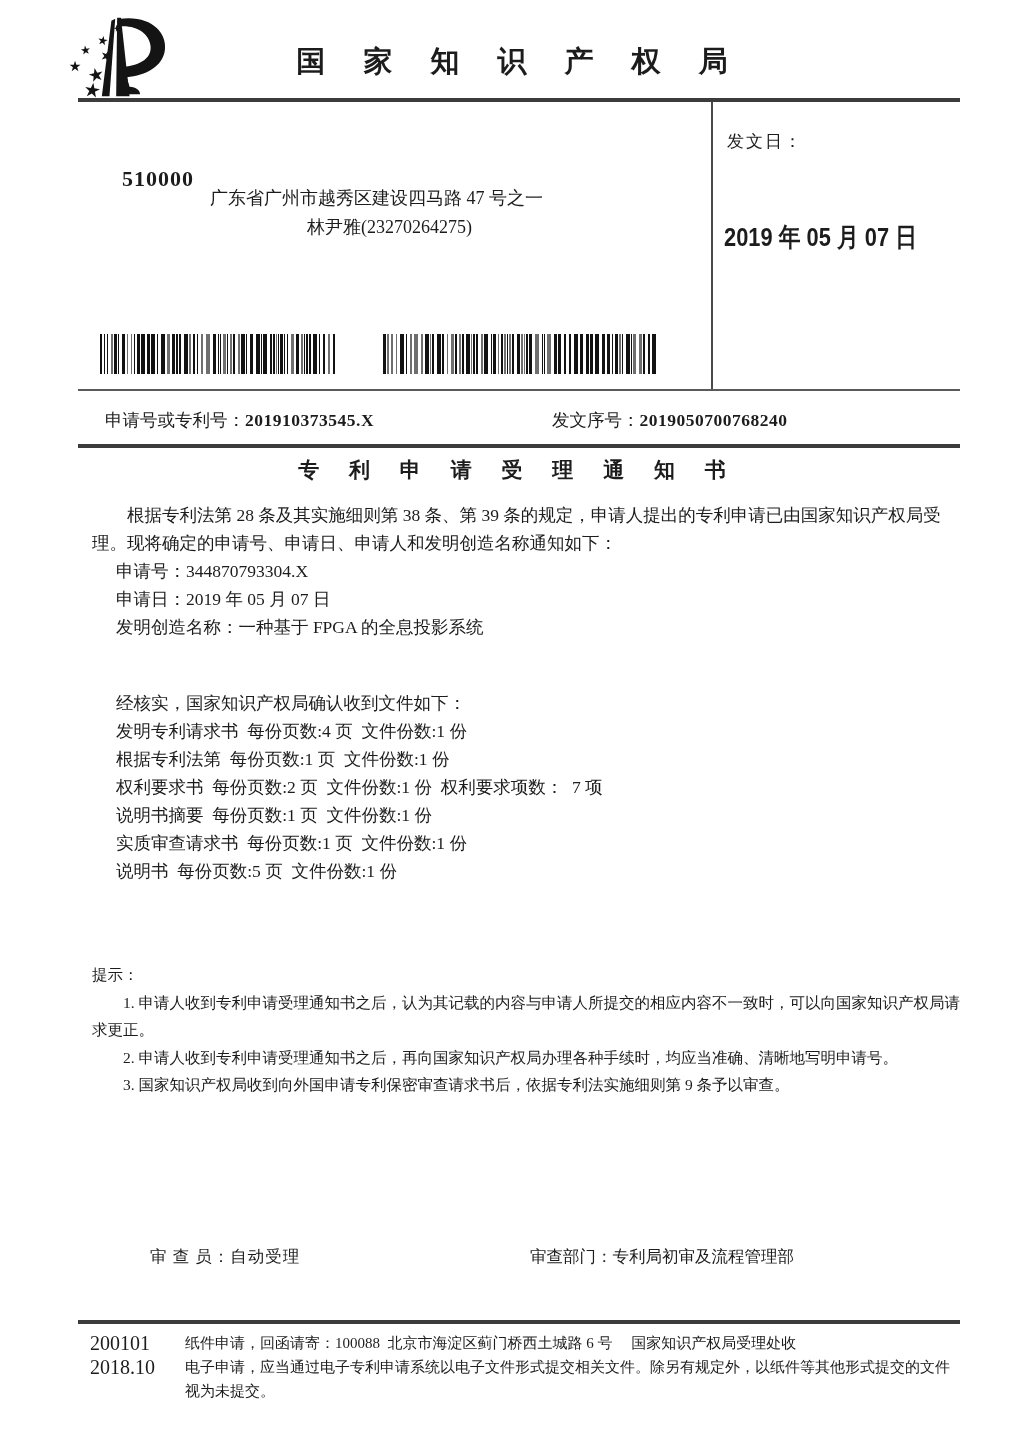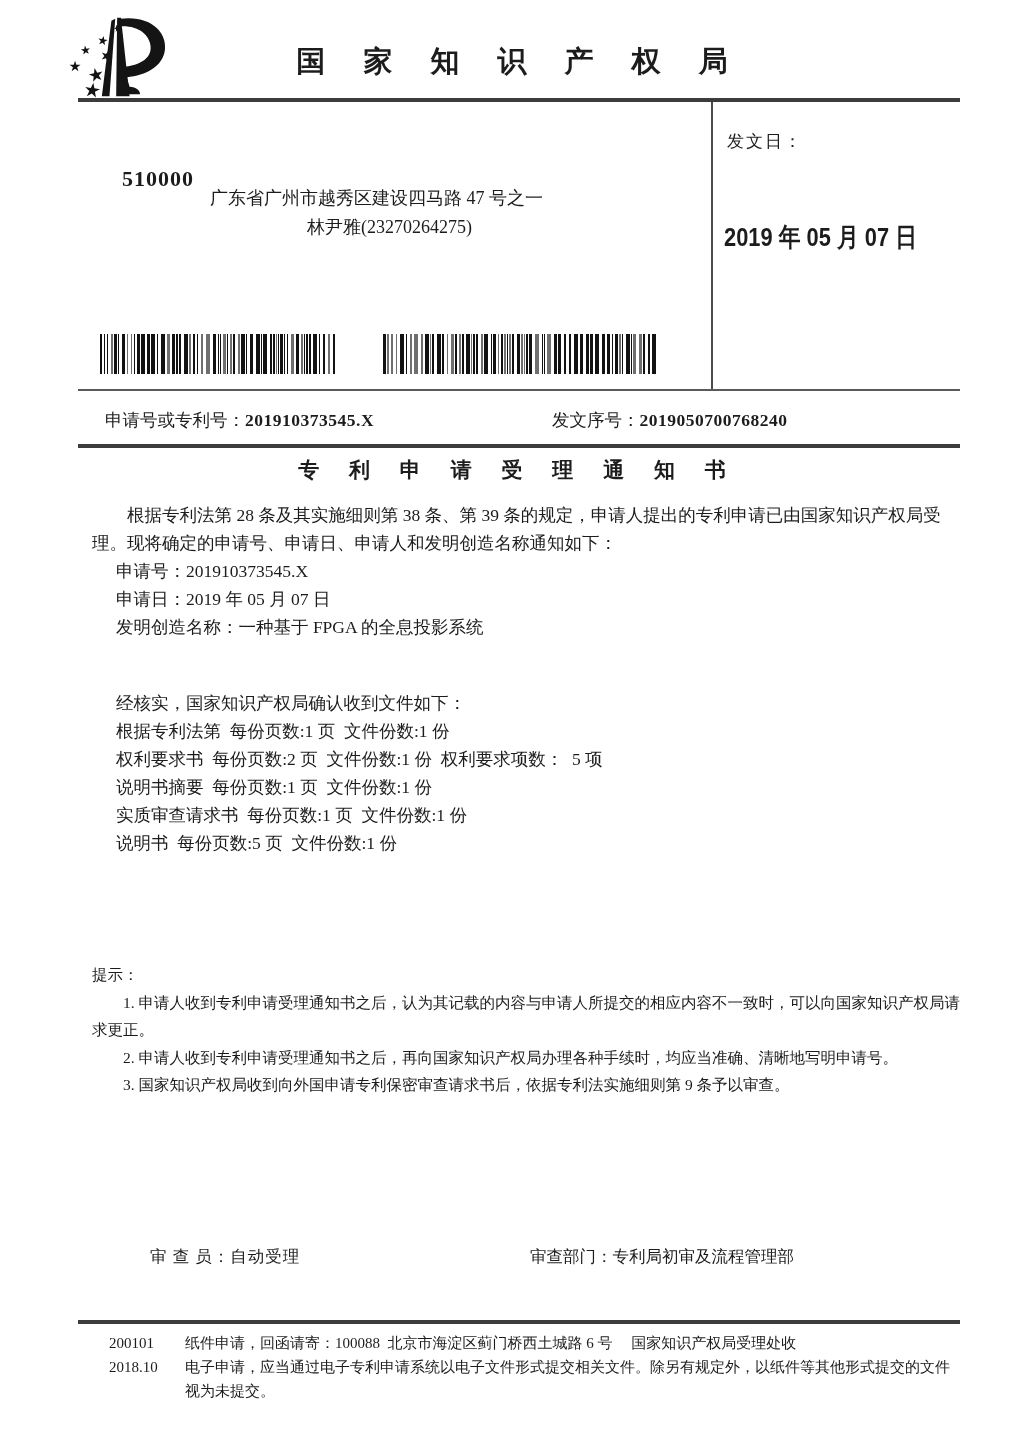"申请号：201910373545.X" div.field-line { text: 201910373545.X -> 344870793304.X }
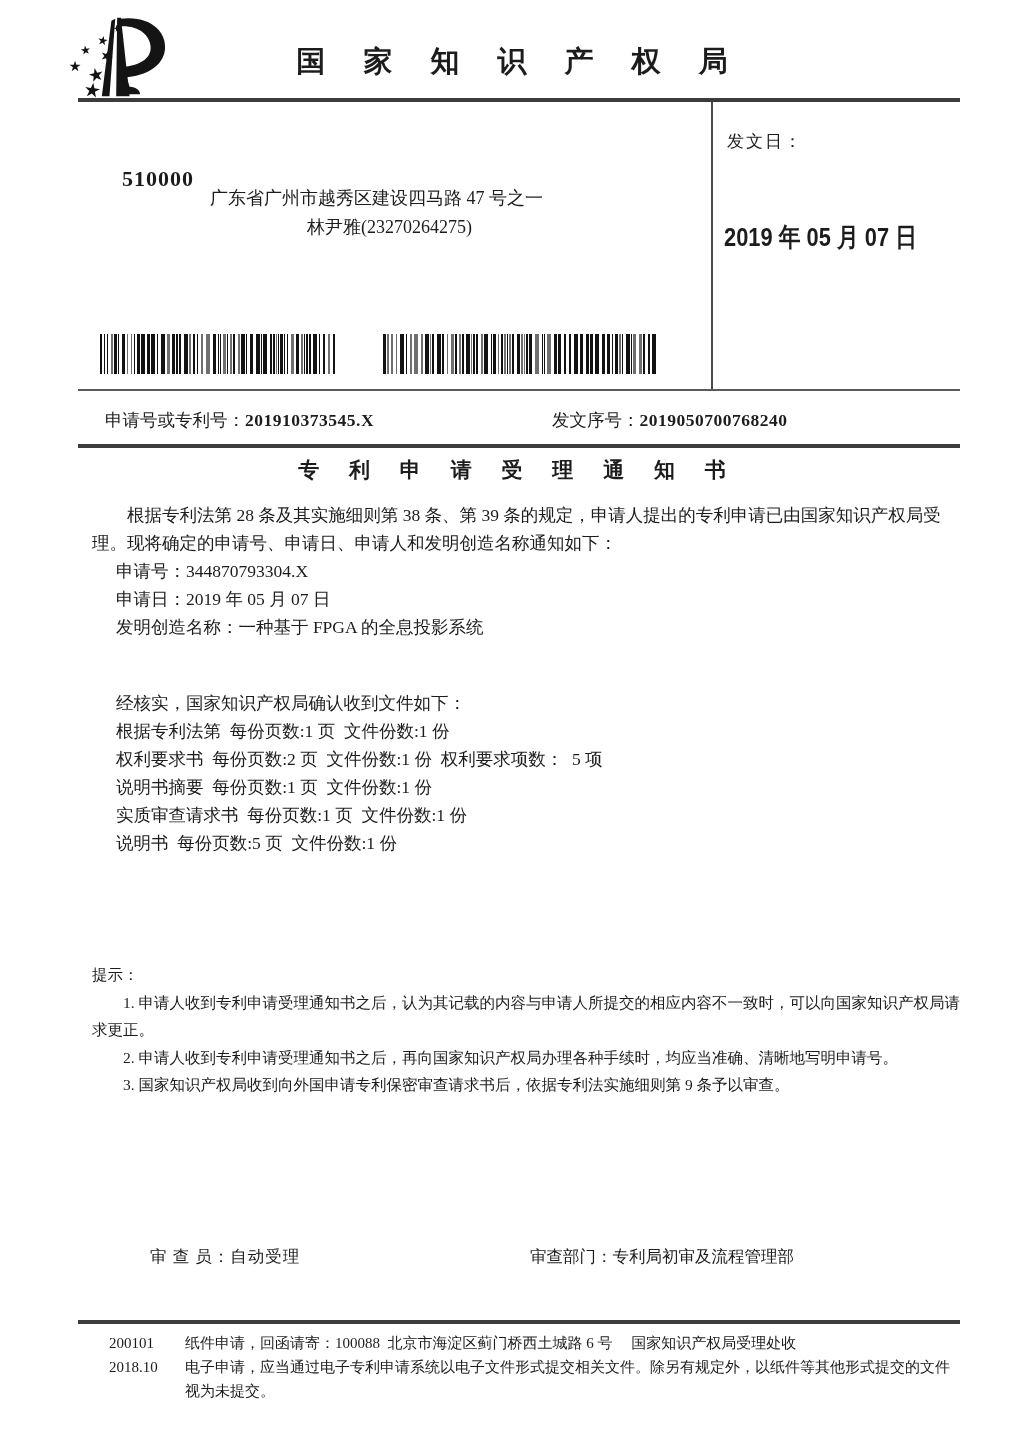"发明专利请求书 每份页数:4 页 文件份数:1 份" div.doc-line { html: none -> <div>发明专利请求书 每份页数:4 页 文件份数:1 份</div> }
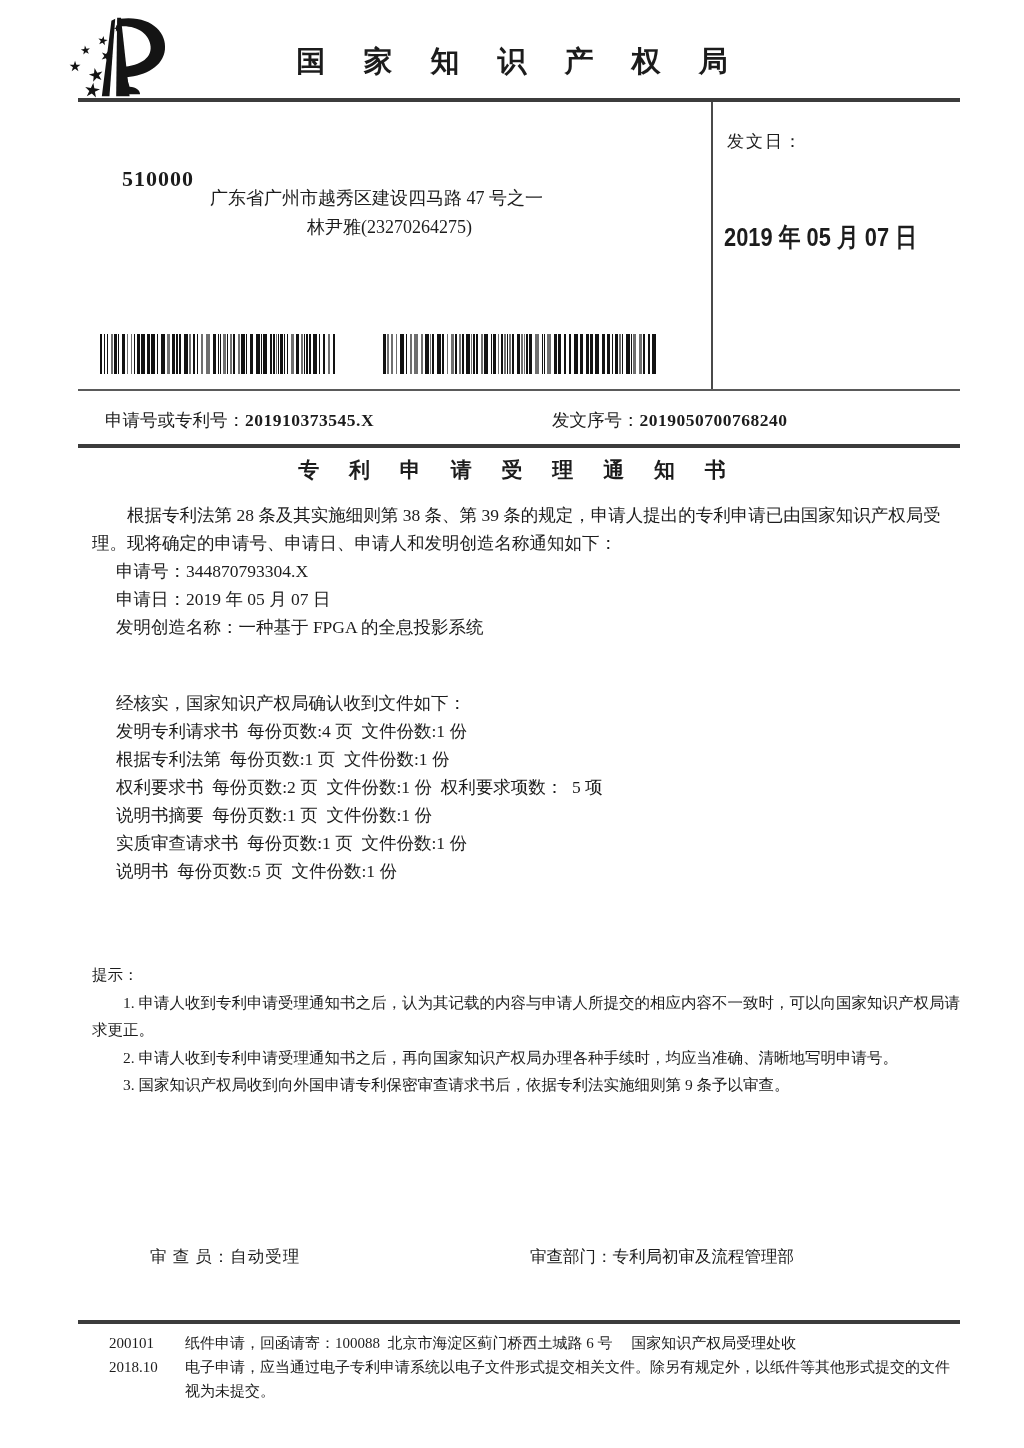"权利要求书 每份页数:2 页 文件份数:1 份" div.doc-line { text: 5 -> 7 }
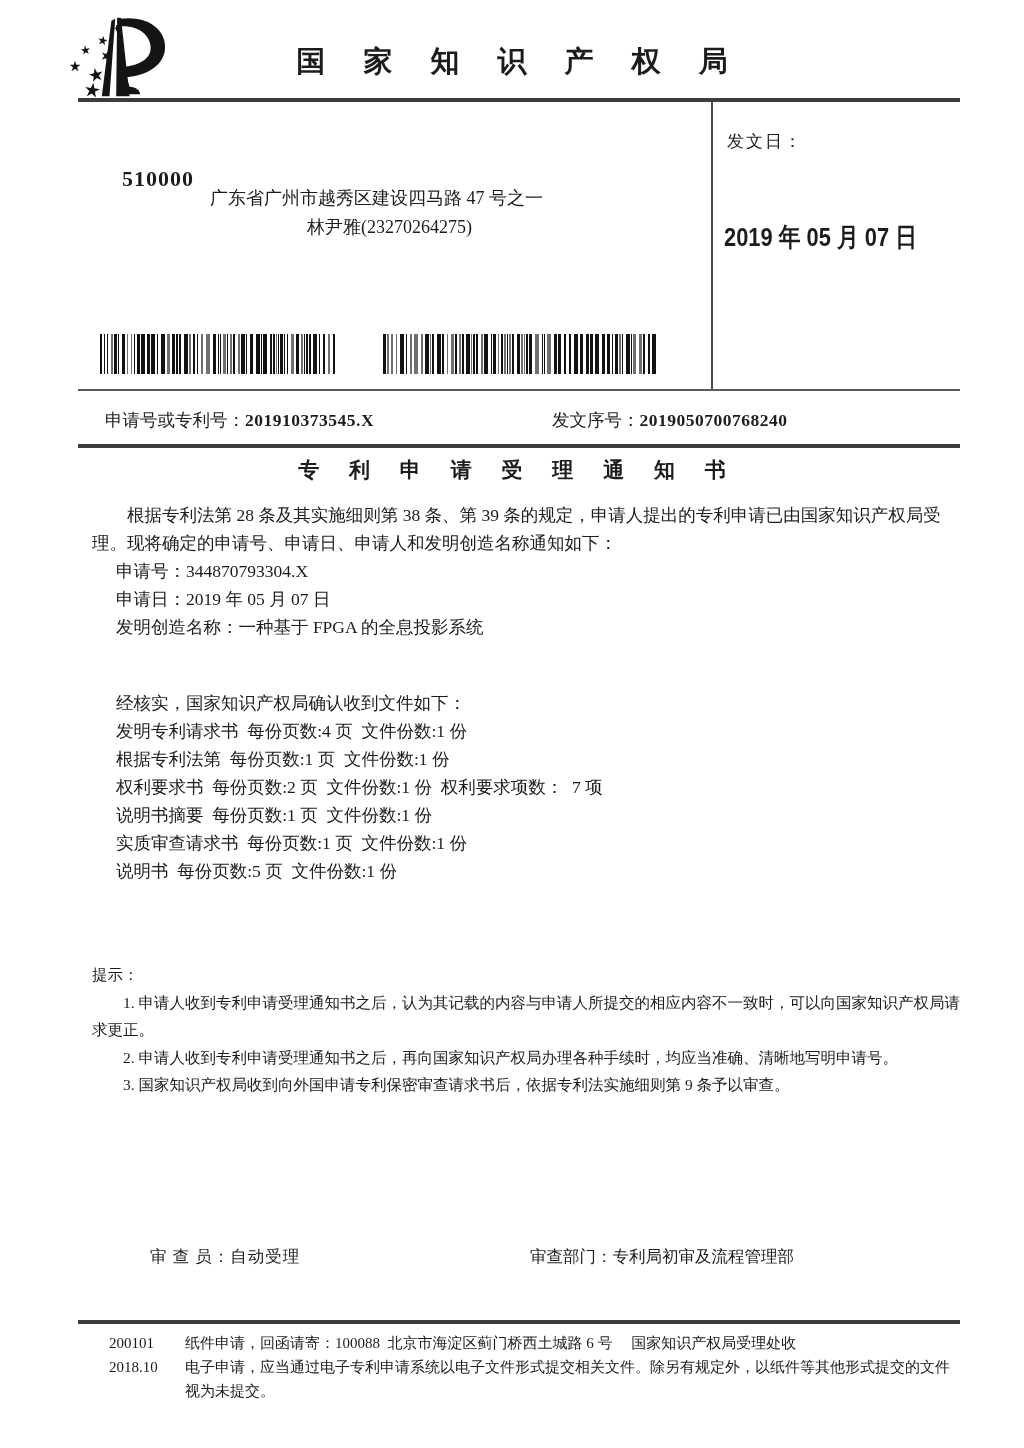"200101" .footer-codes { font-size: 15px -> 20px; left: 109px -> 90px }
